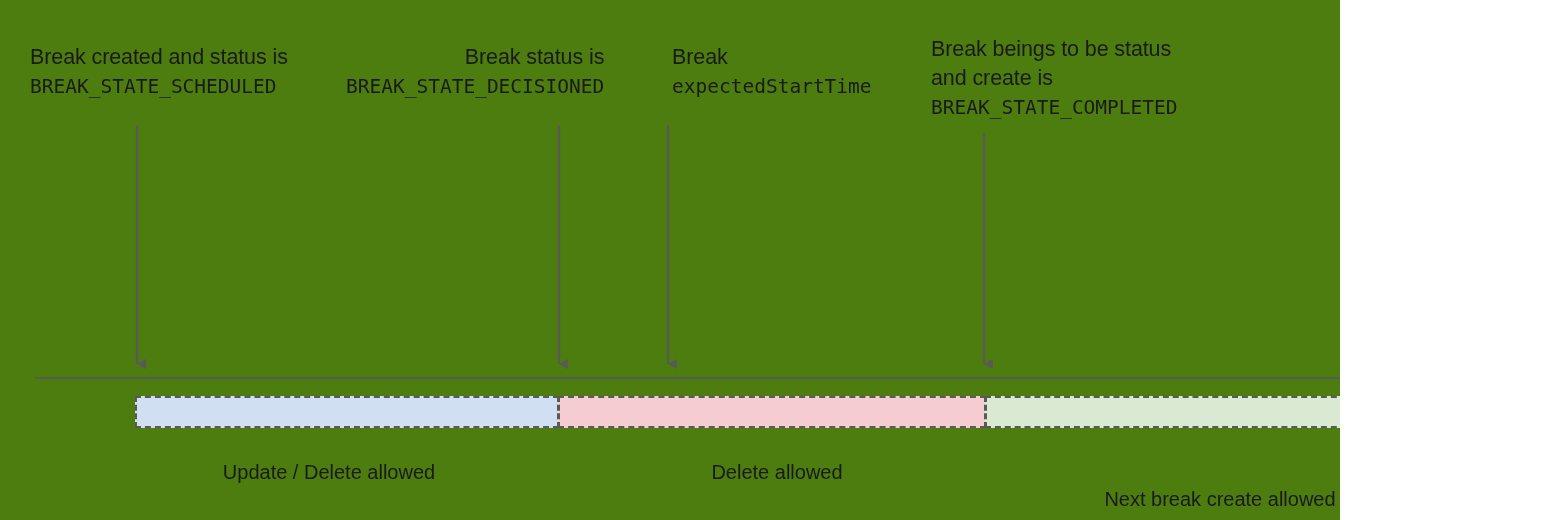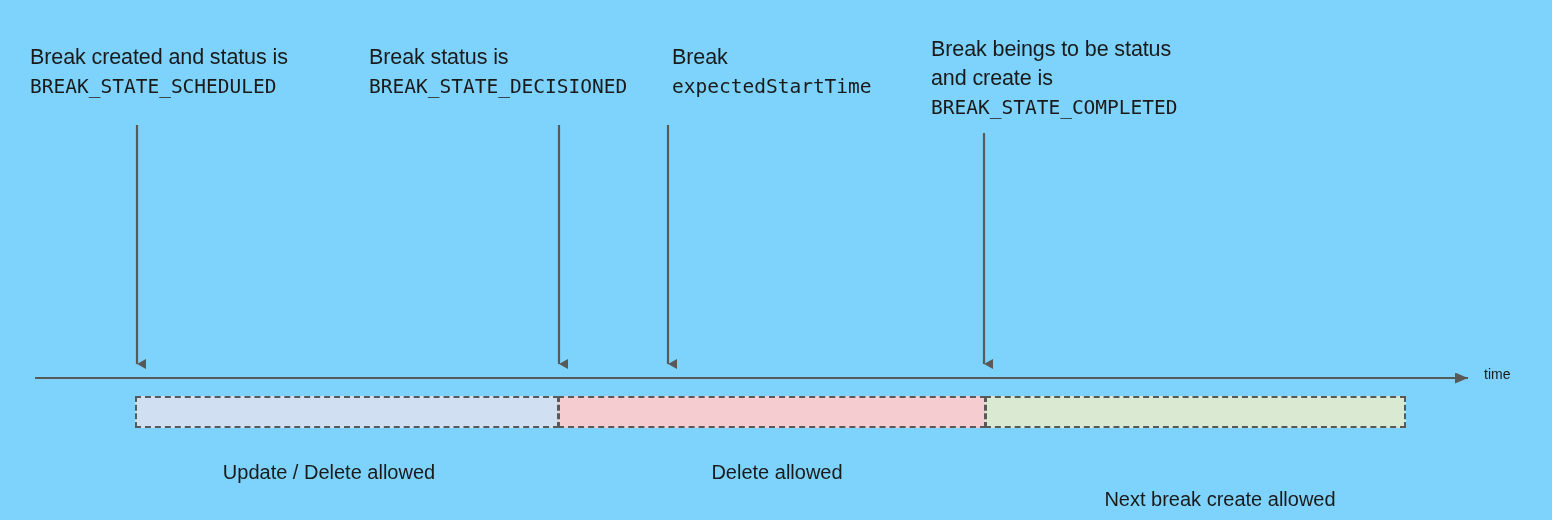"Break created and status is" #canvas { background: #7dd3fc -> #4d7c0f; width: 1552px -> 1340px }
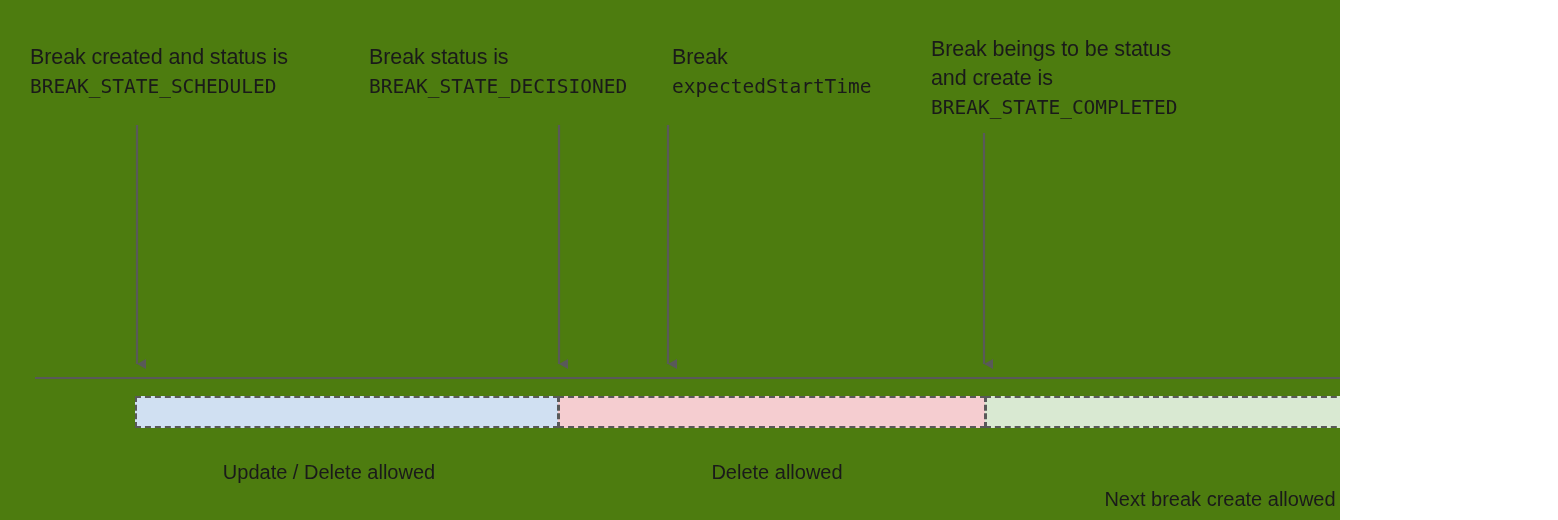"Break status is" div.annotation { left: 369px -> 346px; text-align: none -> right }
